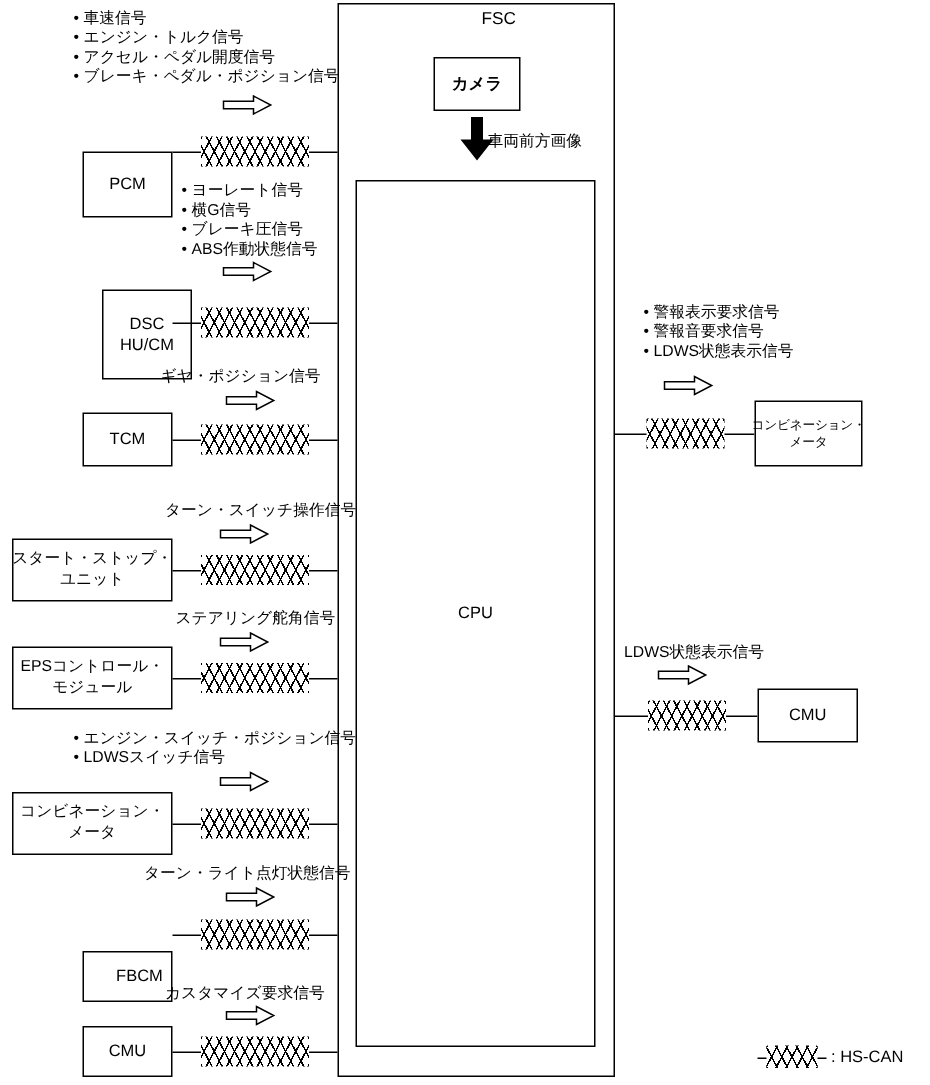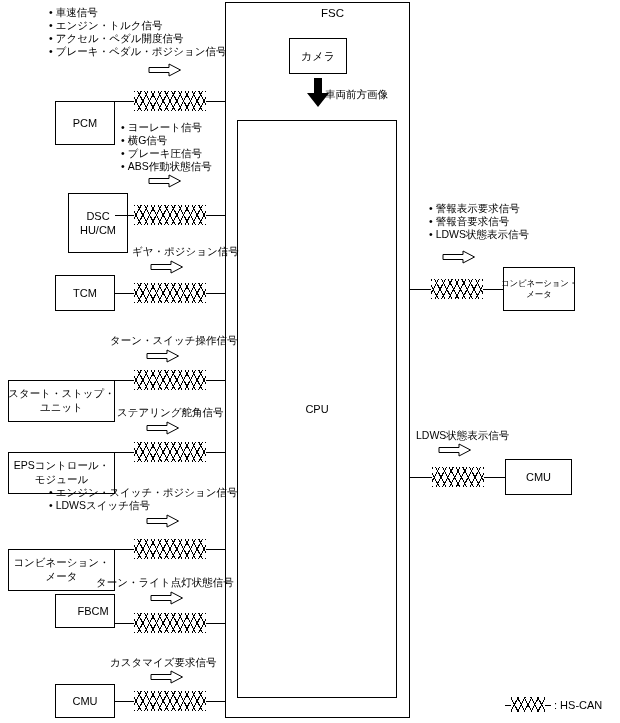"カメラ" div.box { font-weight: none -> bold }
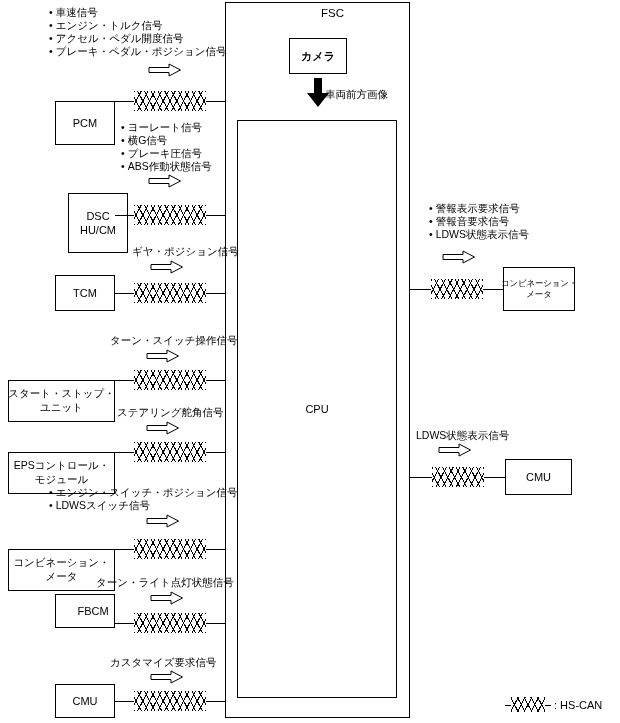"ギヤ・ポジション信号" div.label { left: 132px -> 107px }
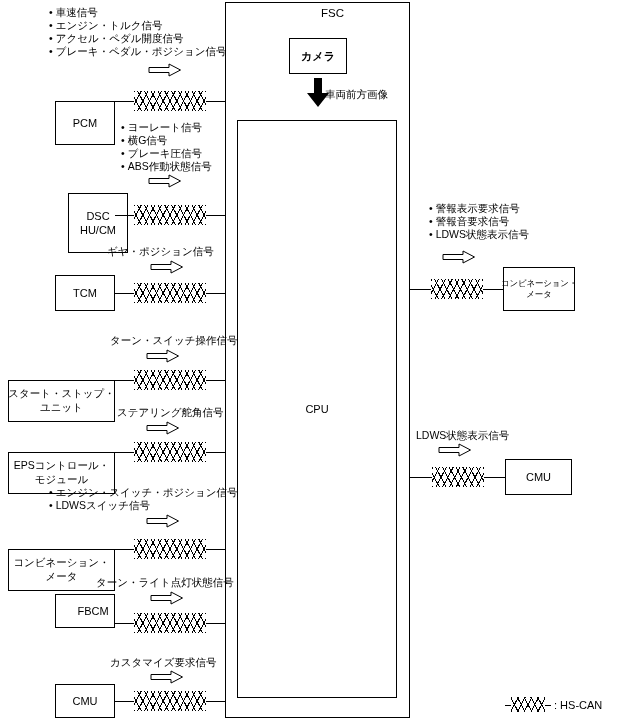"スタート・ストップ・" .box.wide { margin-top: 21px -> none }
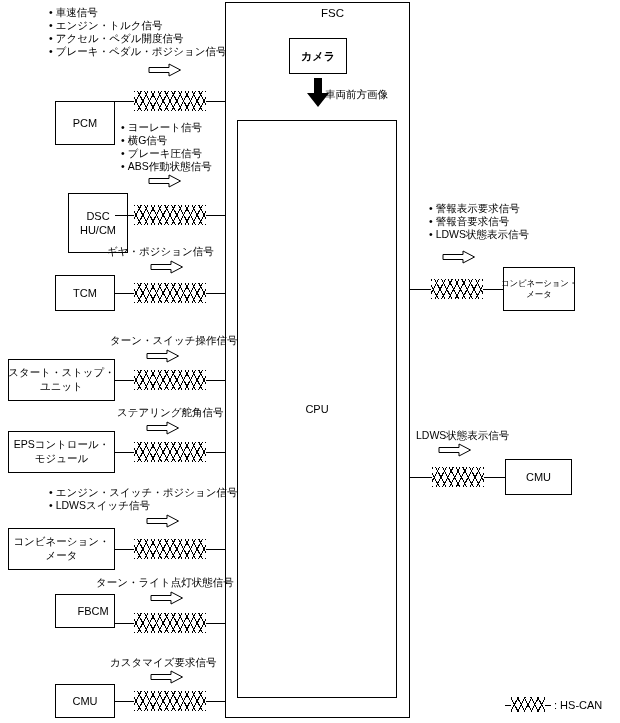"FBCM" div.box { top: 594px -> 634px }
